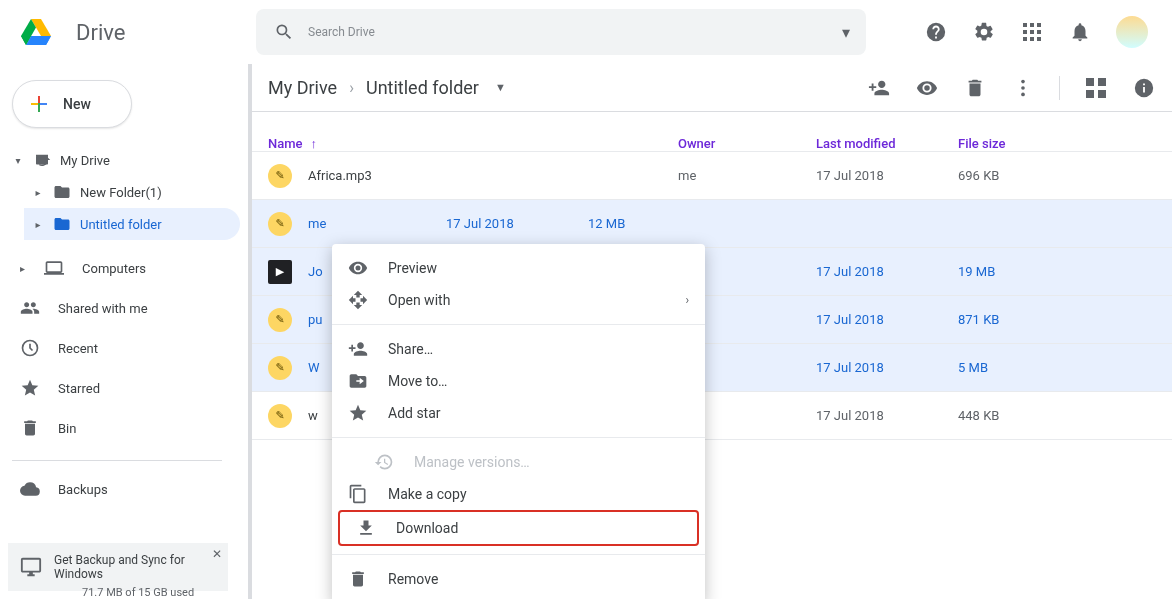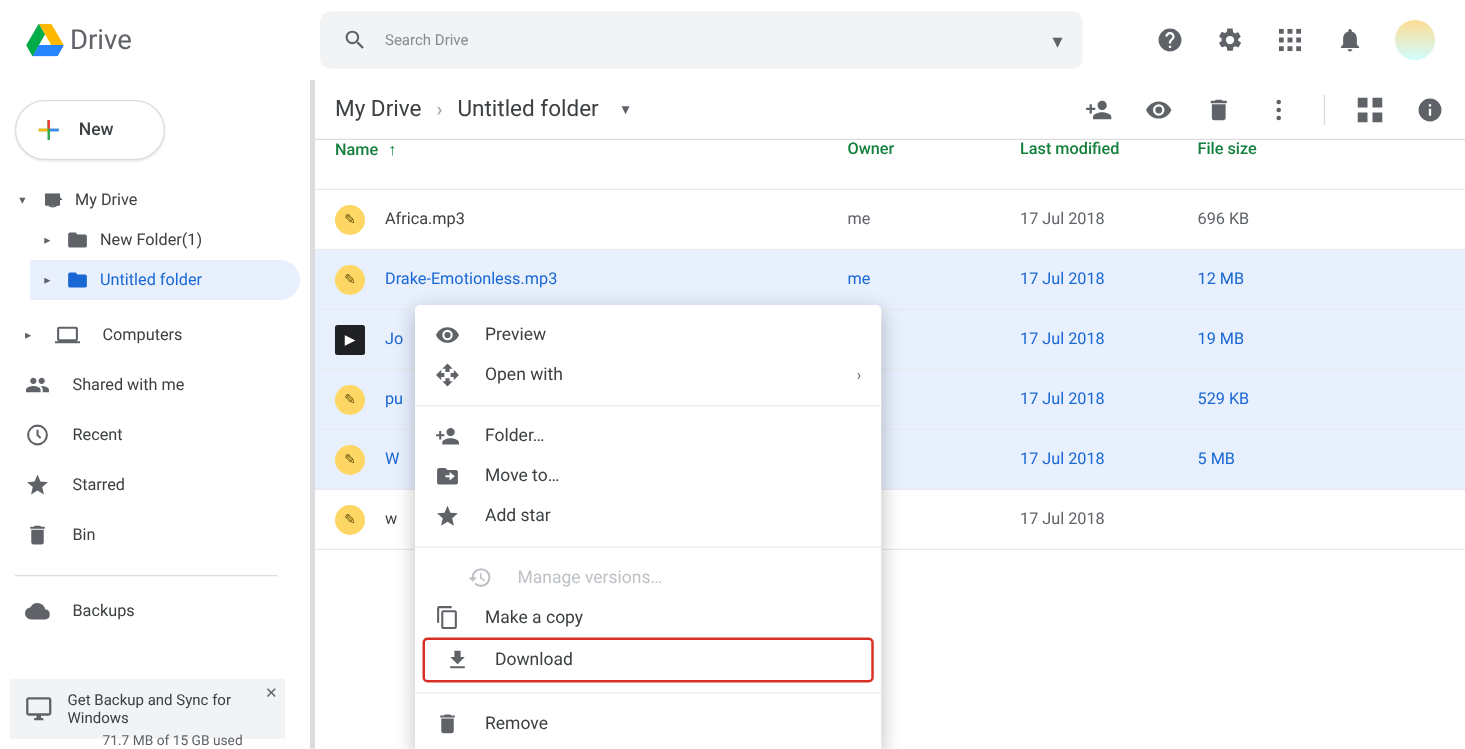"Drive" .logo { gap: 0 -> 20px }
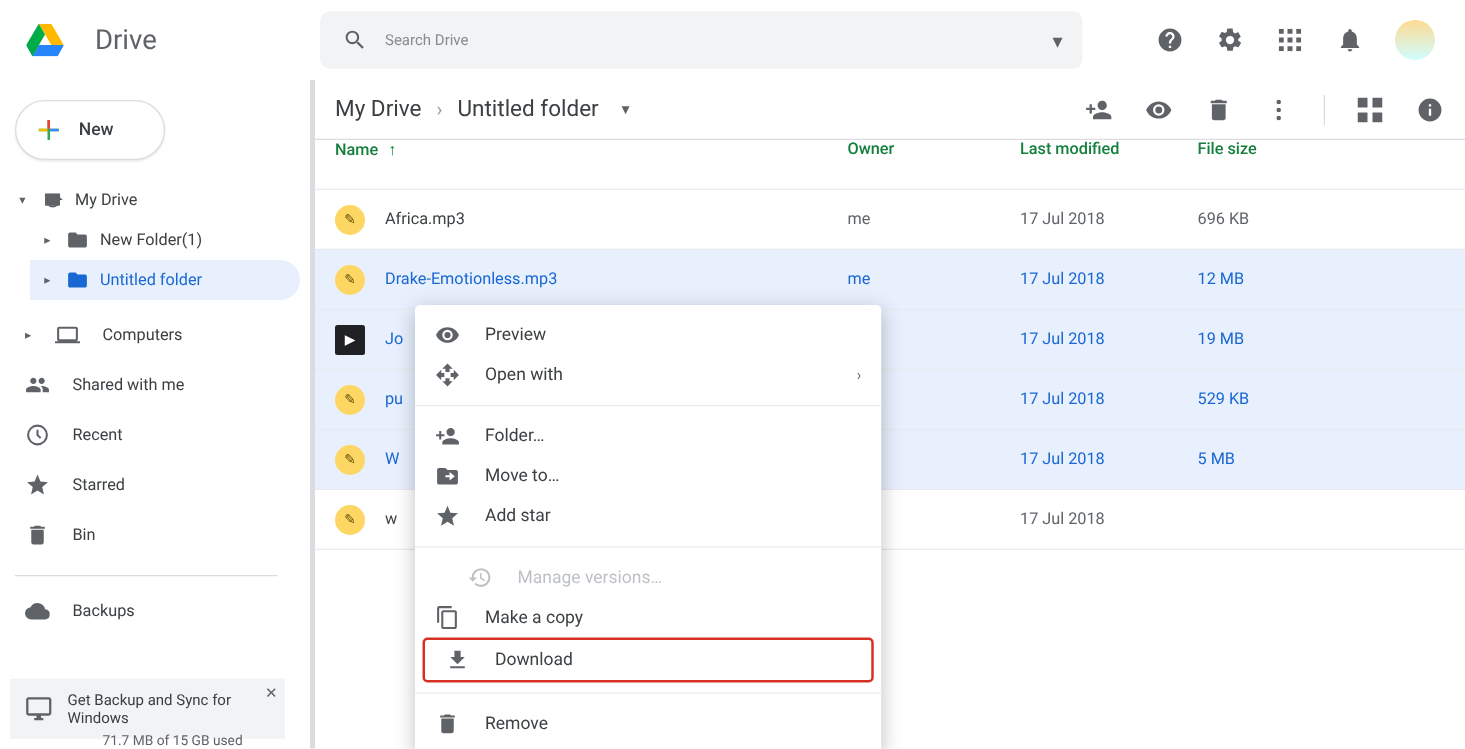"Name" .cols { align-items: flex-start -> flex-end; color: #15803d -> #6d28d9 }
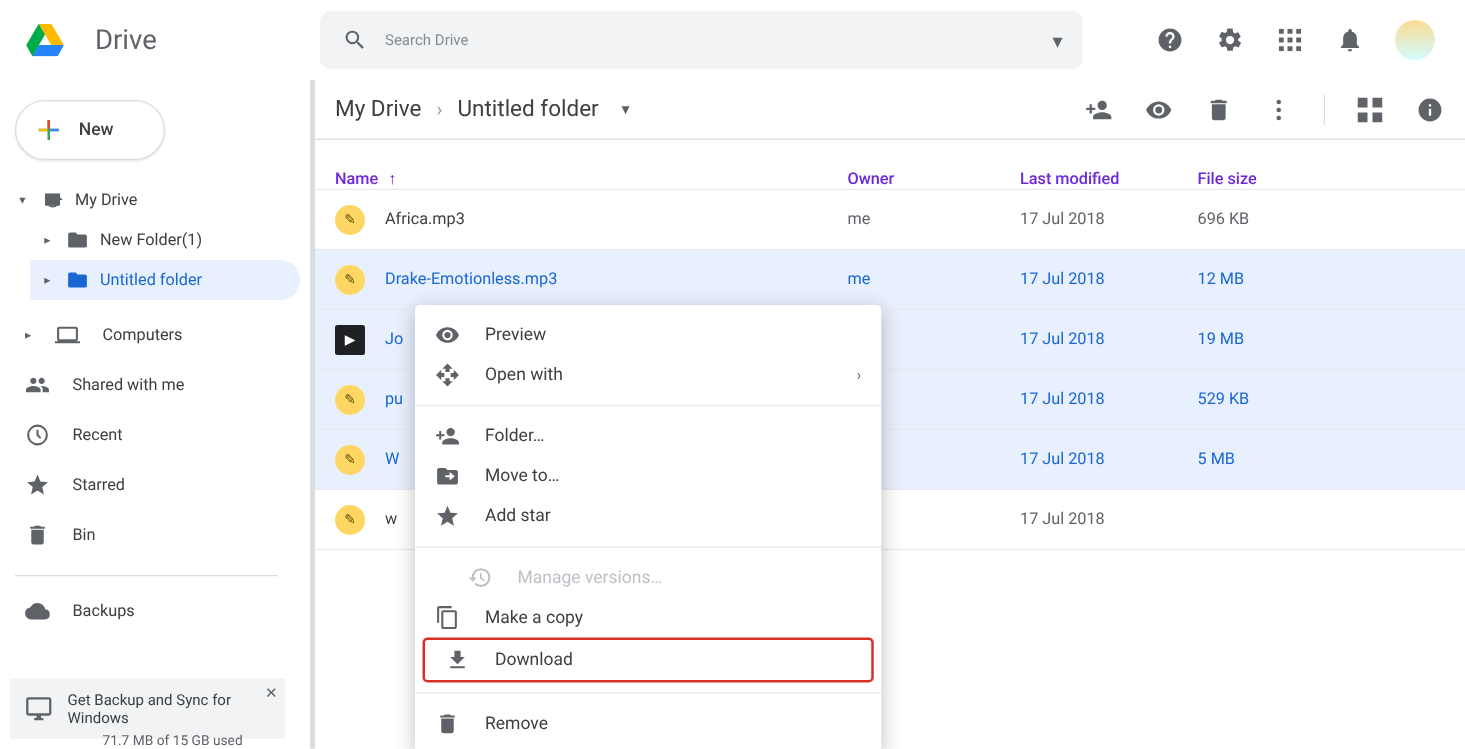"Drake-Emotionless.mp3" span.fname { html: <span>Drake-Emotionless.mp3</span> -> none }
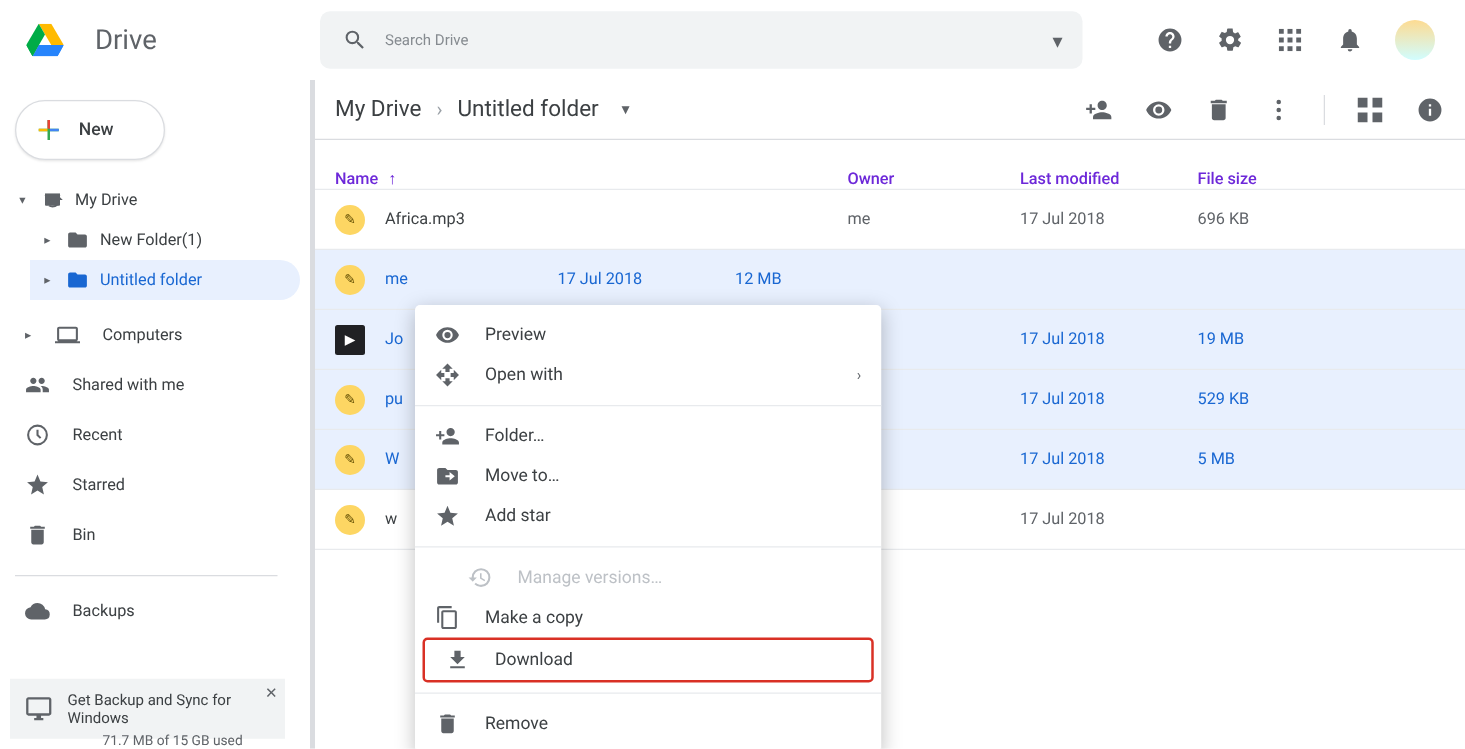"529 KB" span.fsize { text: 529 -> 871 }
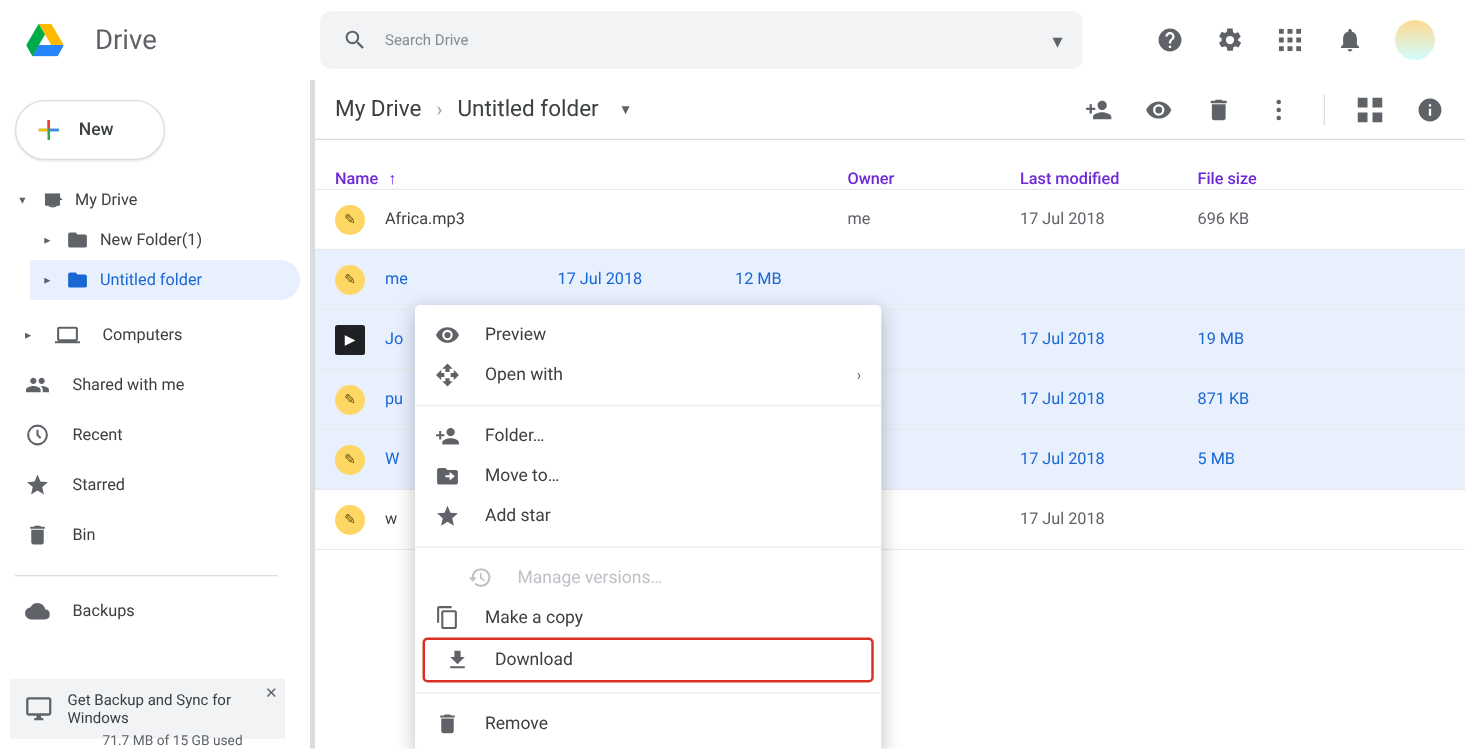"Folder…" span { text: Folder -> Share }
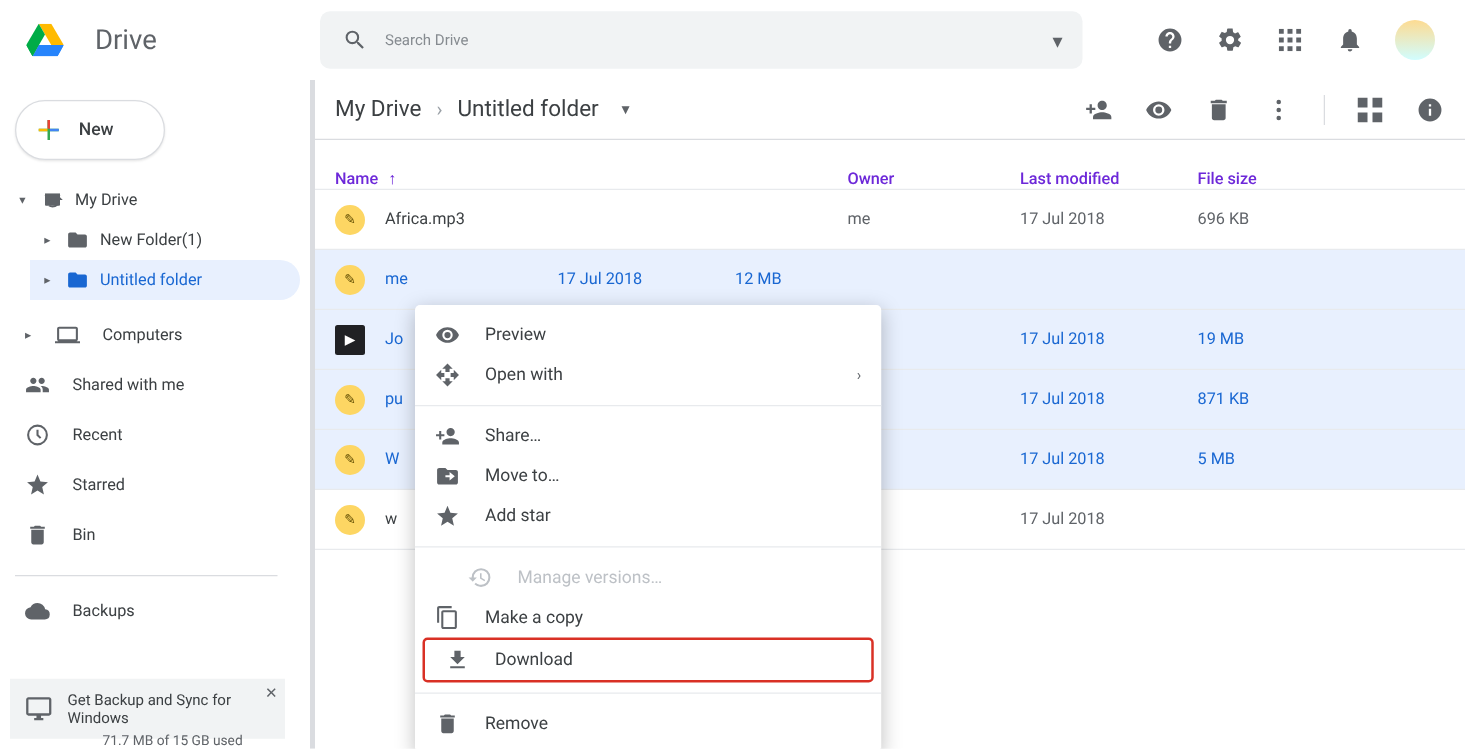"448 KB" span.fsize { html: none -> <span>448 KB</span> }
